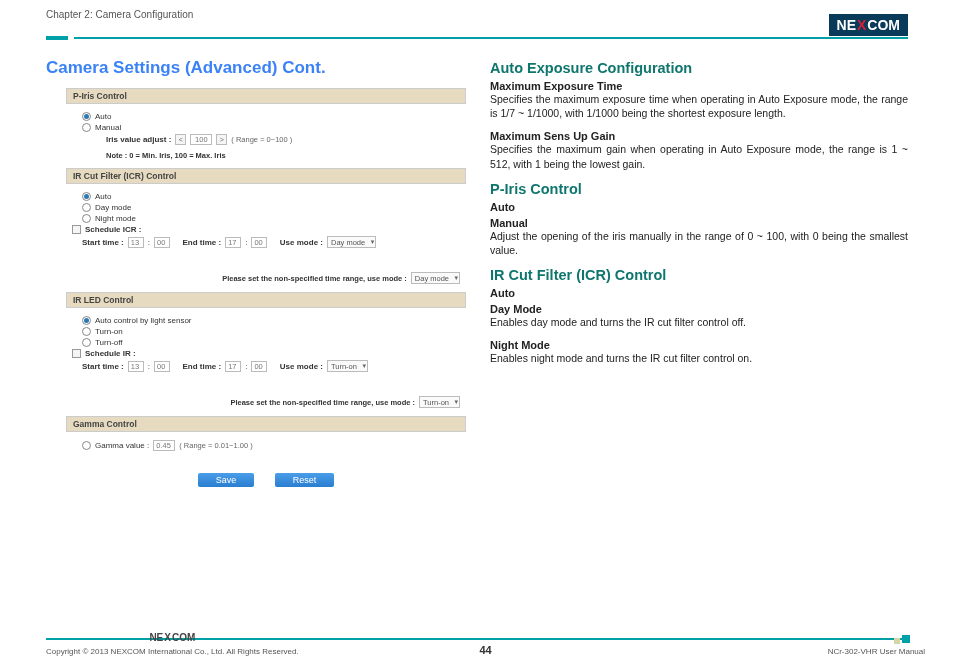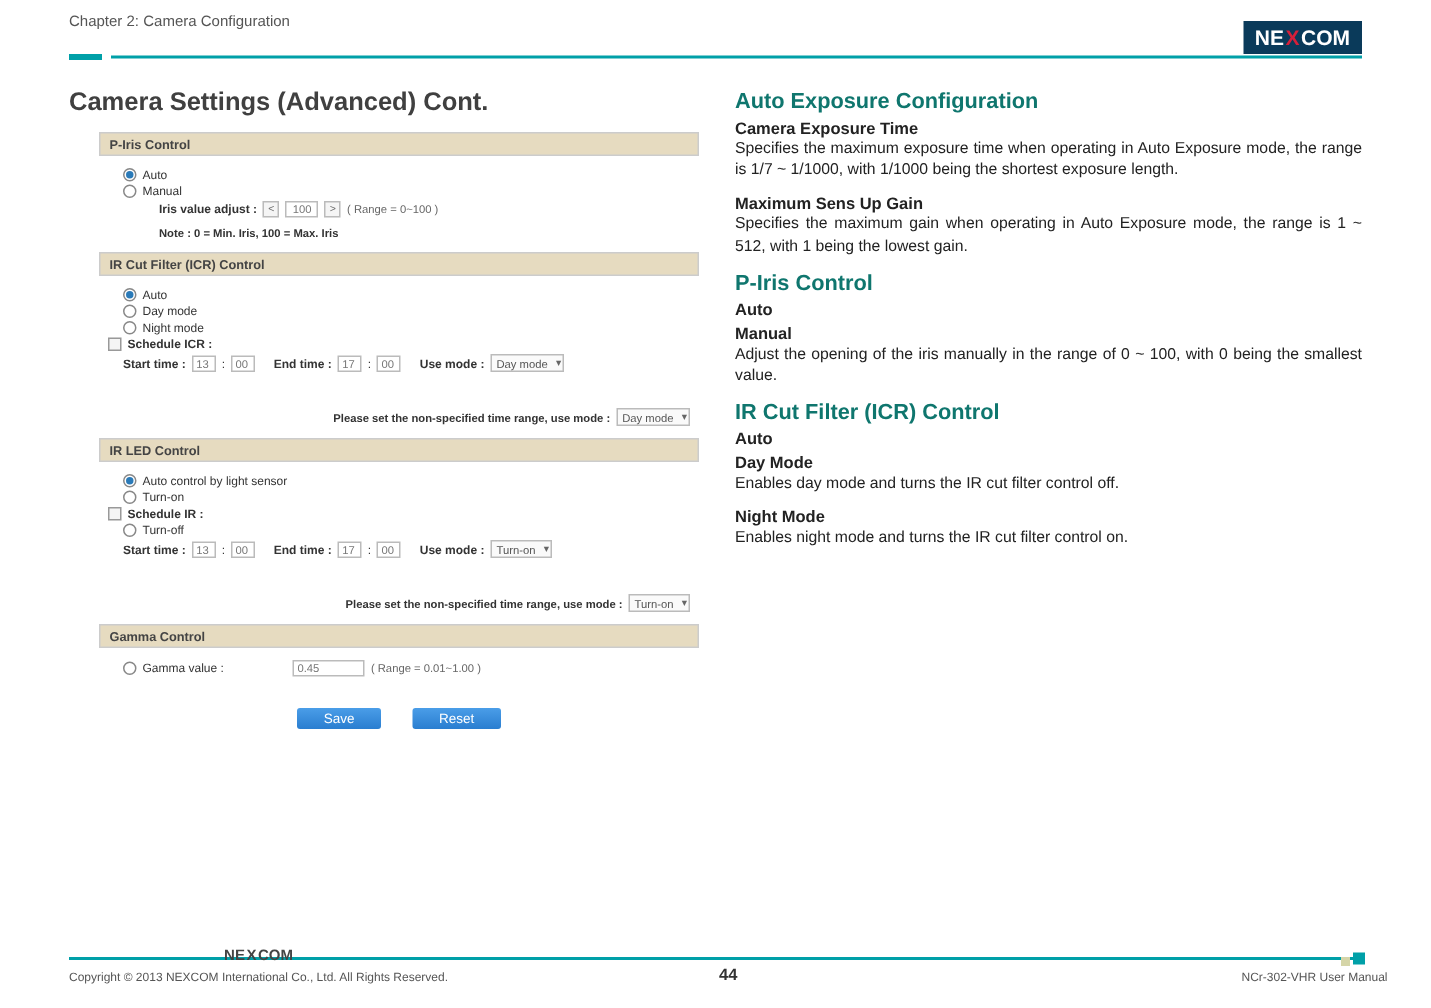"Camera Settings (Advanced) Cont." .page-heading { color: #404040 -> #3b82f6 }
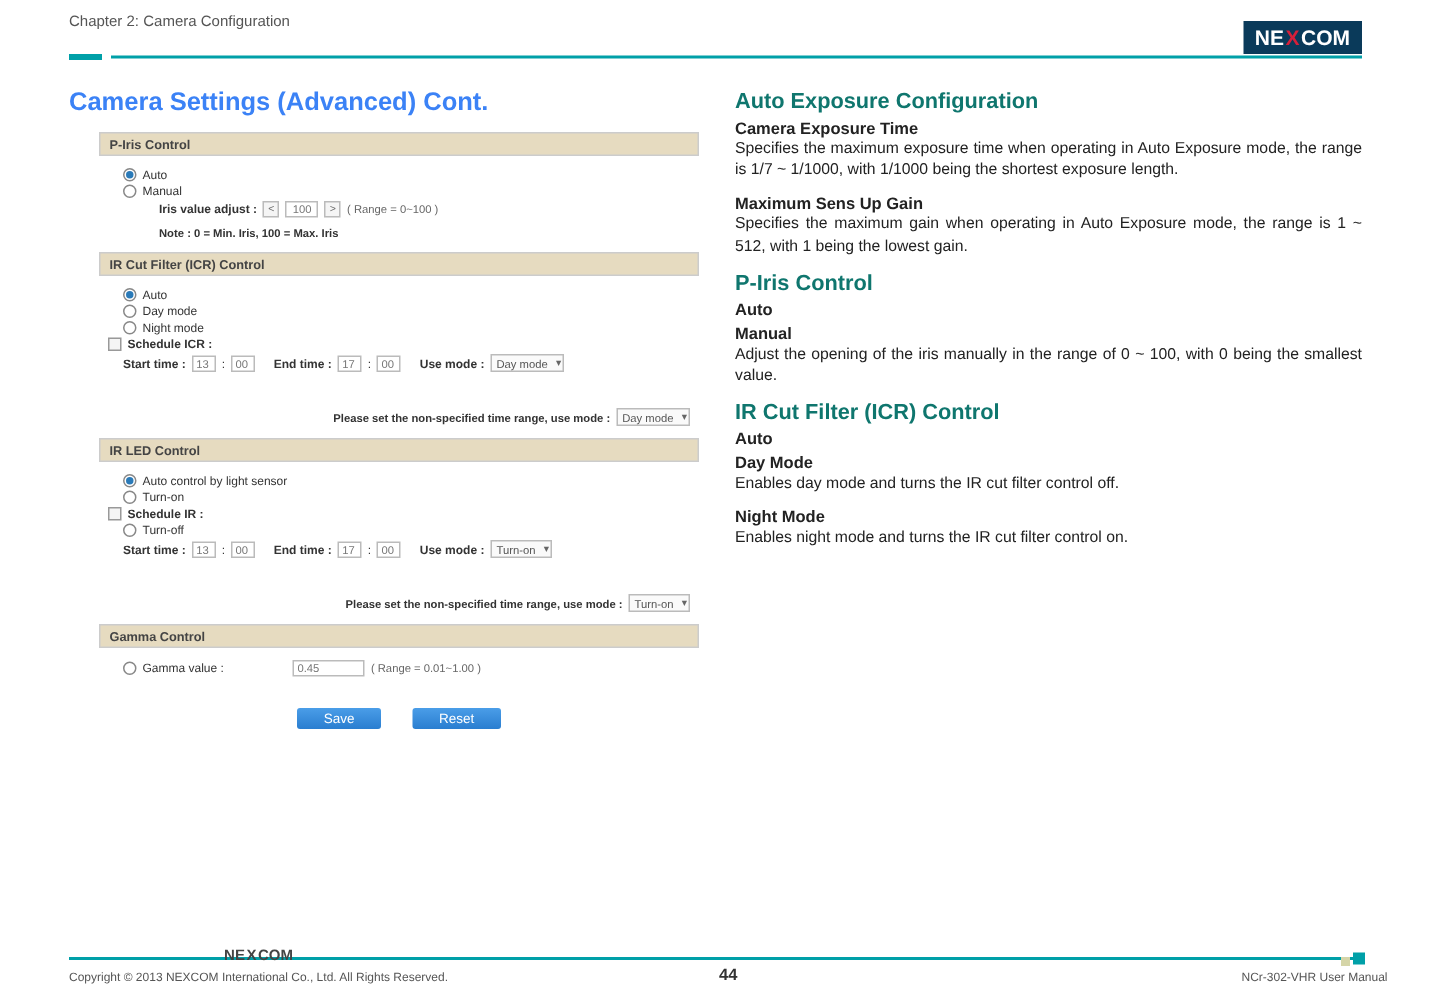"Camera Exposure Time" div.sec-h3 { text: Camera -> Maximum }
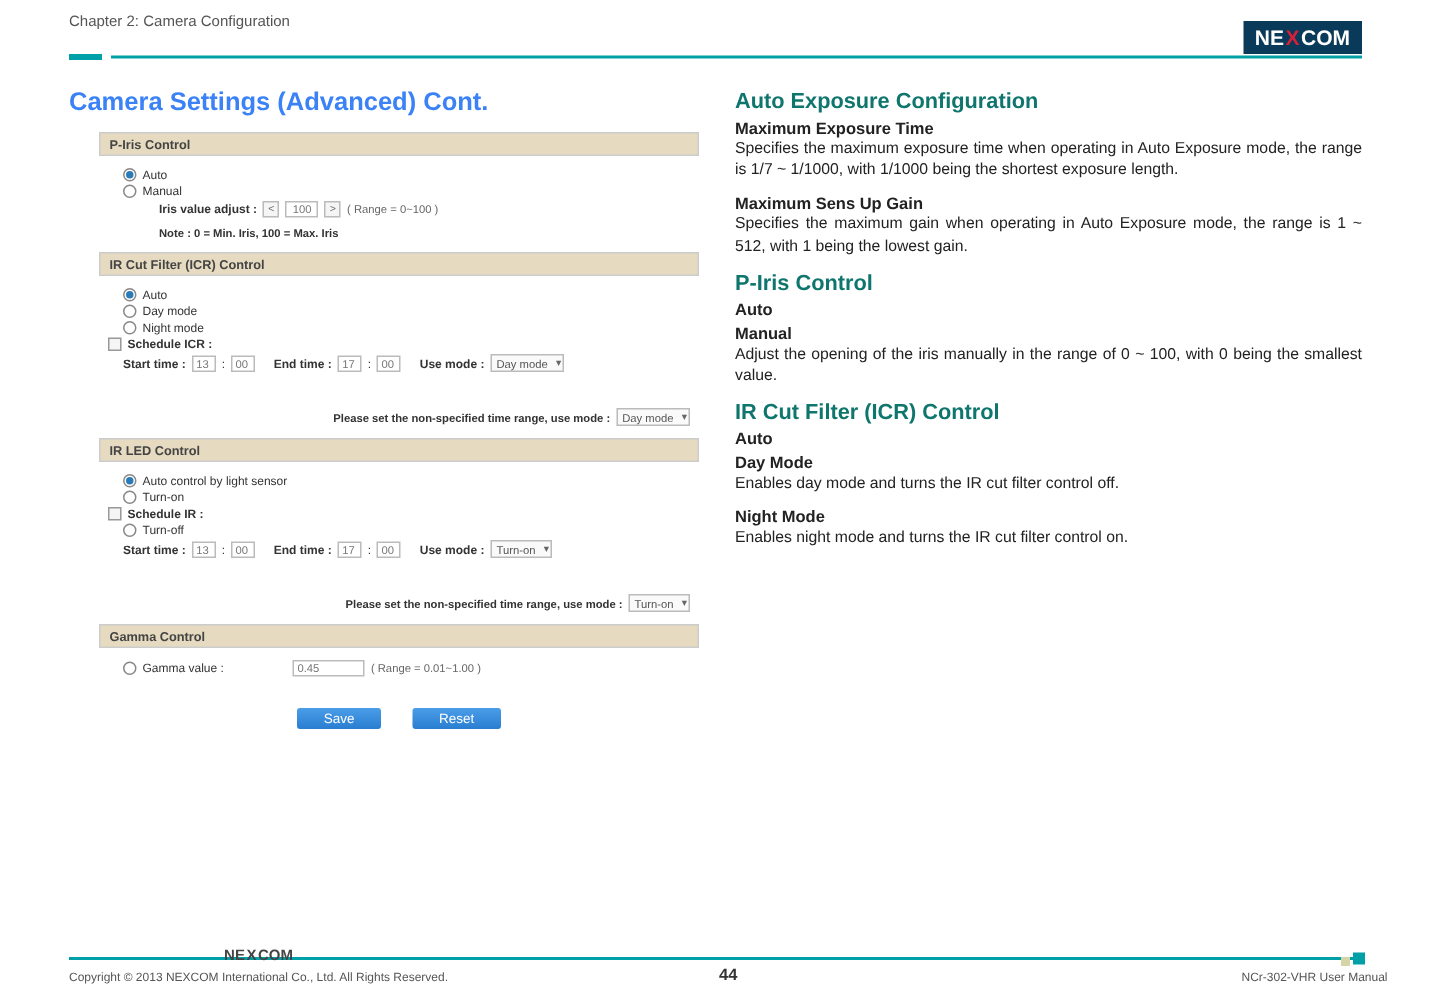"Schedule IR :" div.opt-row { order: before "Turn-off" -> after "Turn-off" }
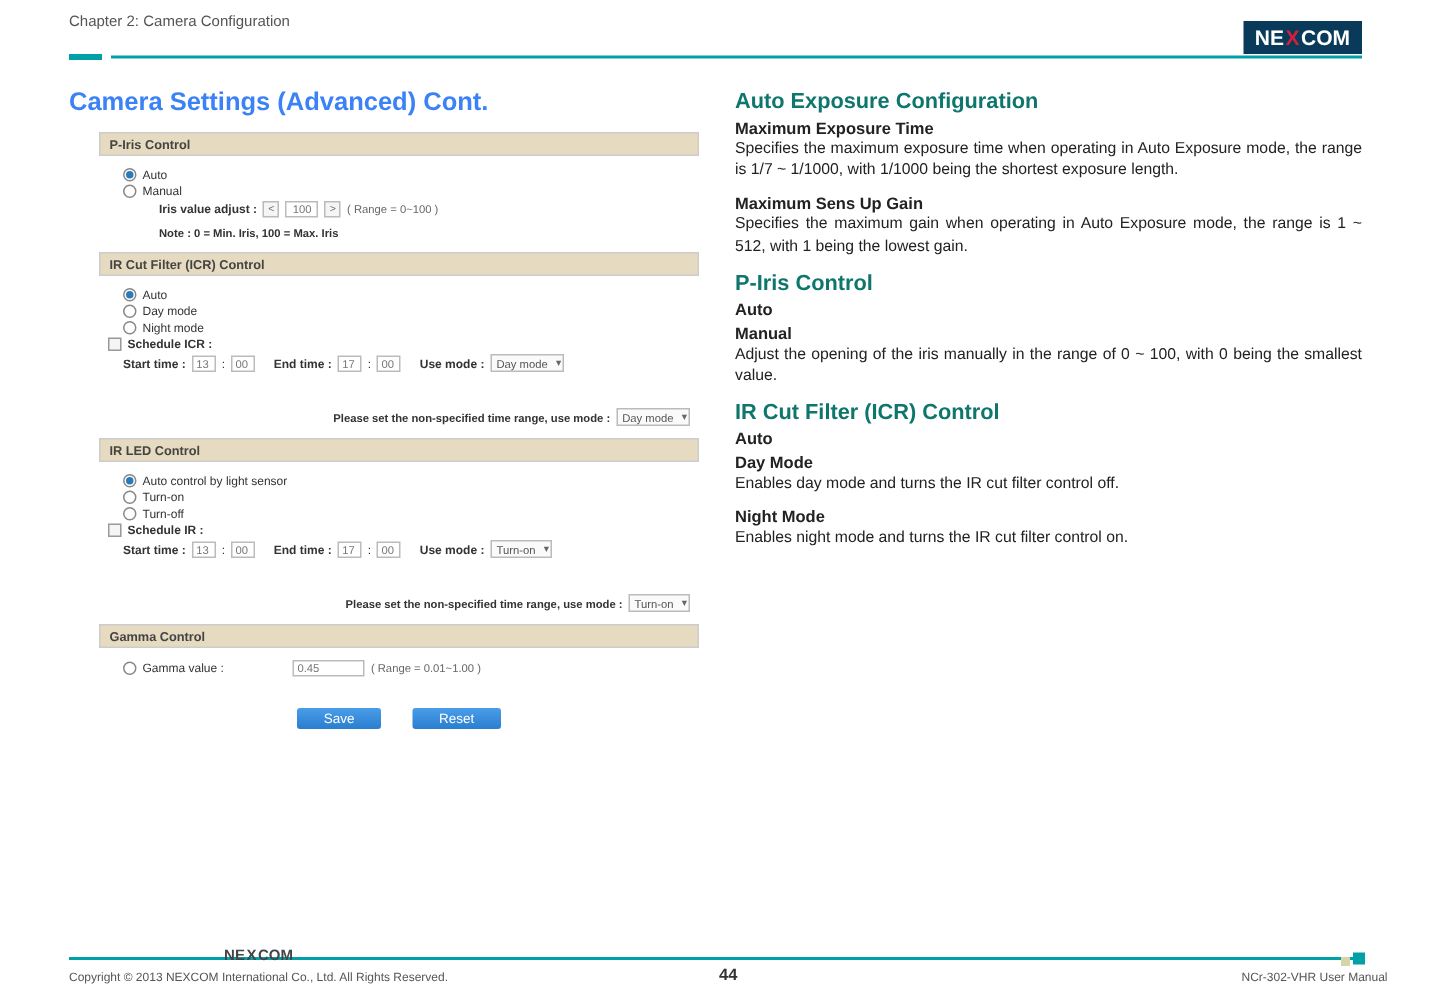"0.45" span.inline-input { margin-left: 42px -> none; width: 48px -> 22px }
